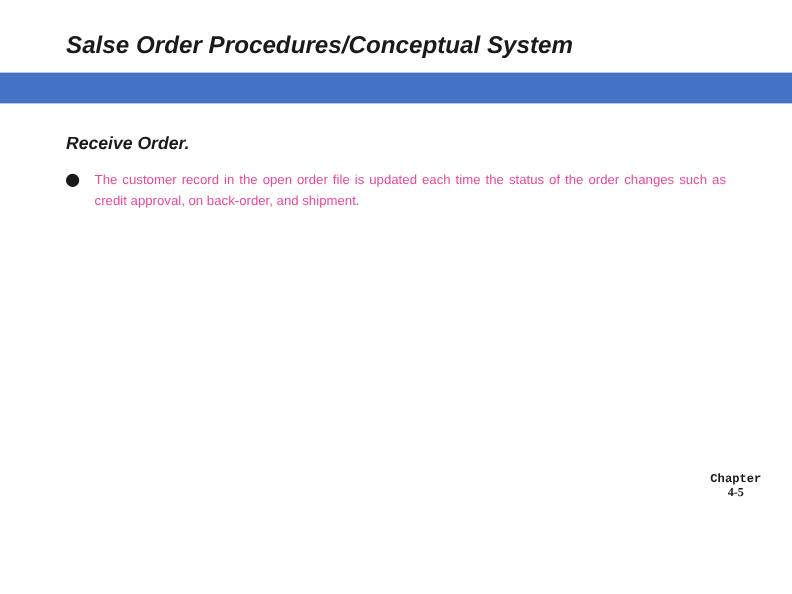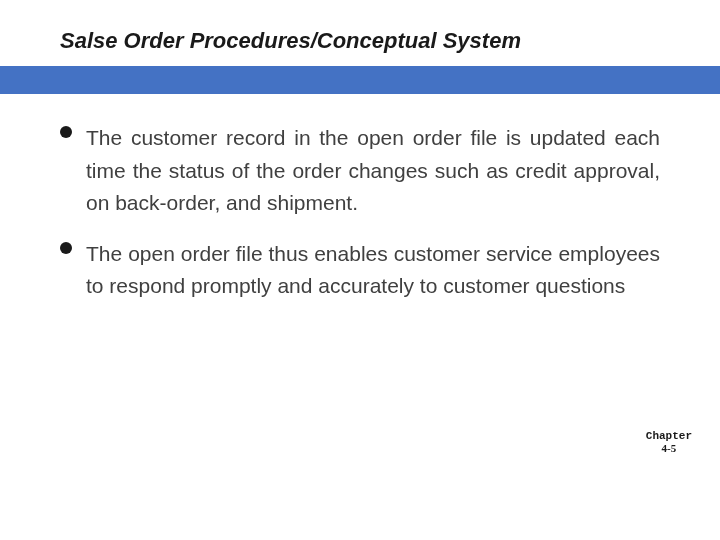"Receive Order." div.receive-order-label { html: none -> <div>Receive Order.</div> }
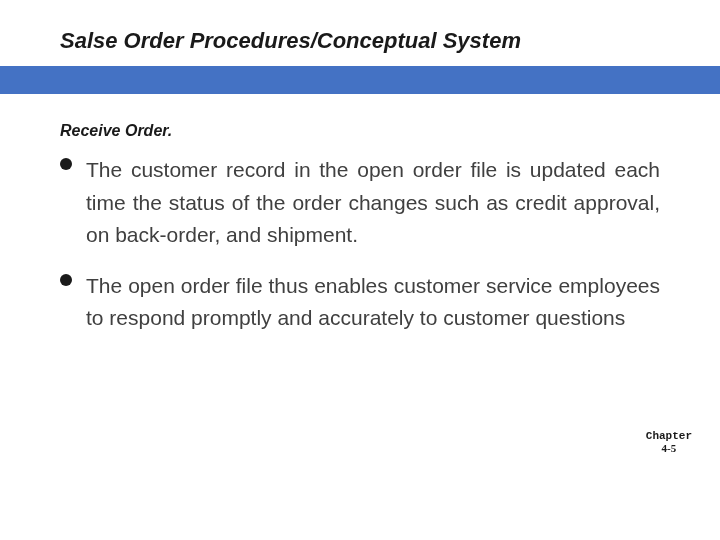"The customer record in the" .bullet-text { color: #404040 -> #ec4899; font-size: 21px -> 12px }
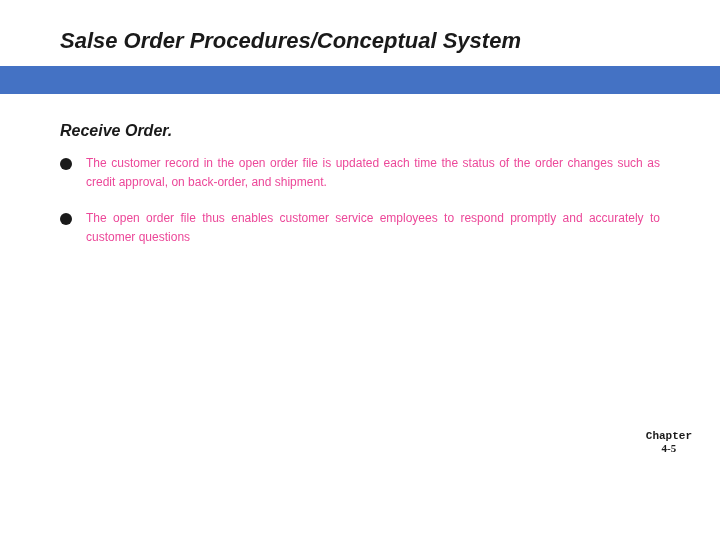"The open order file thus" li.bullet-item { html: <li> <div></div> <span>The open order file thus enables customer service employees to respond promptly and accurately to customer questions</span> </li> -> none }
